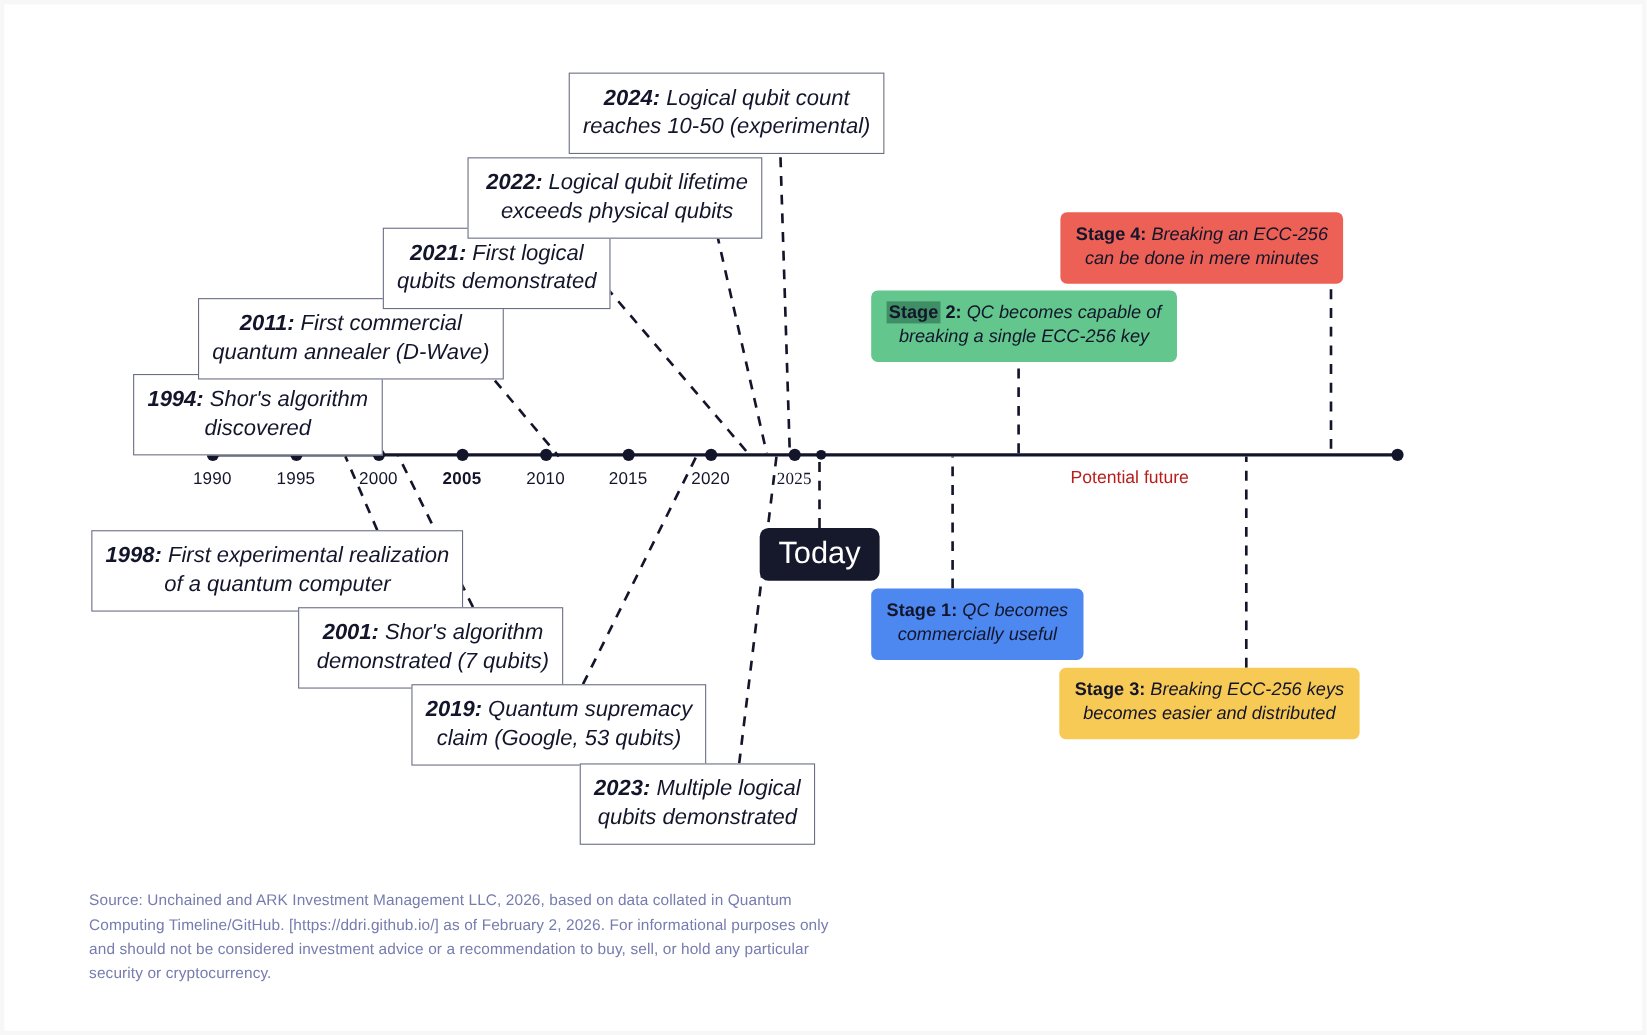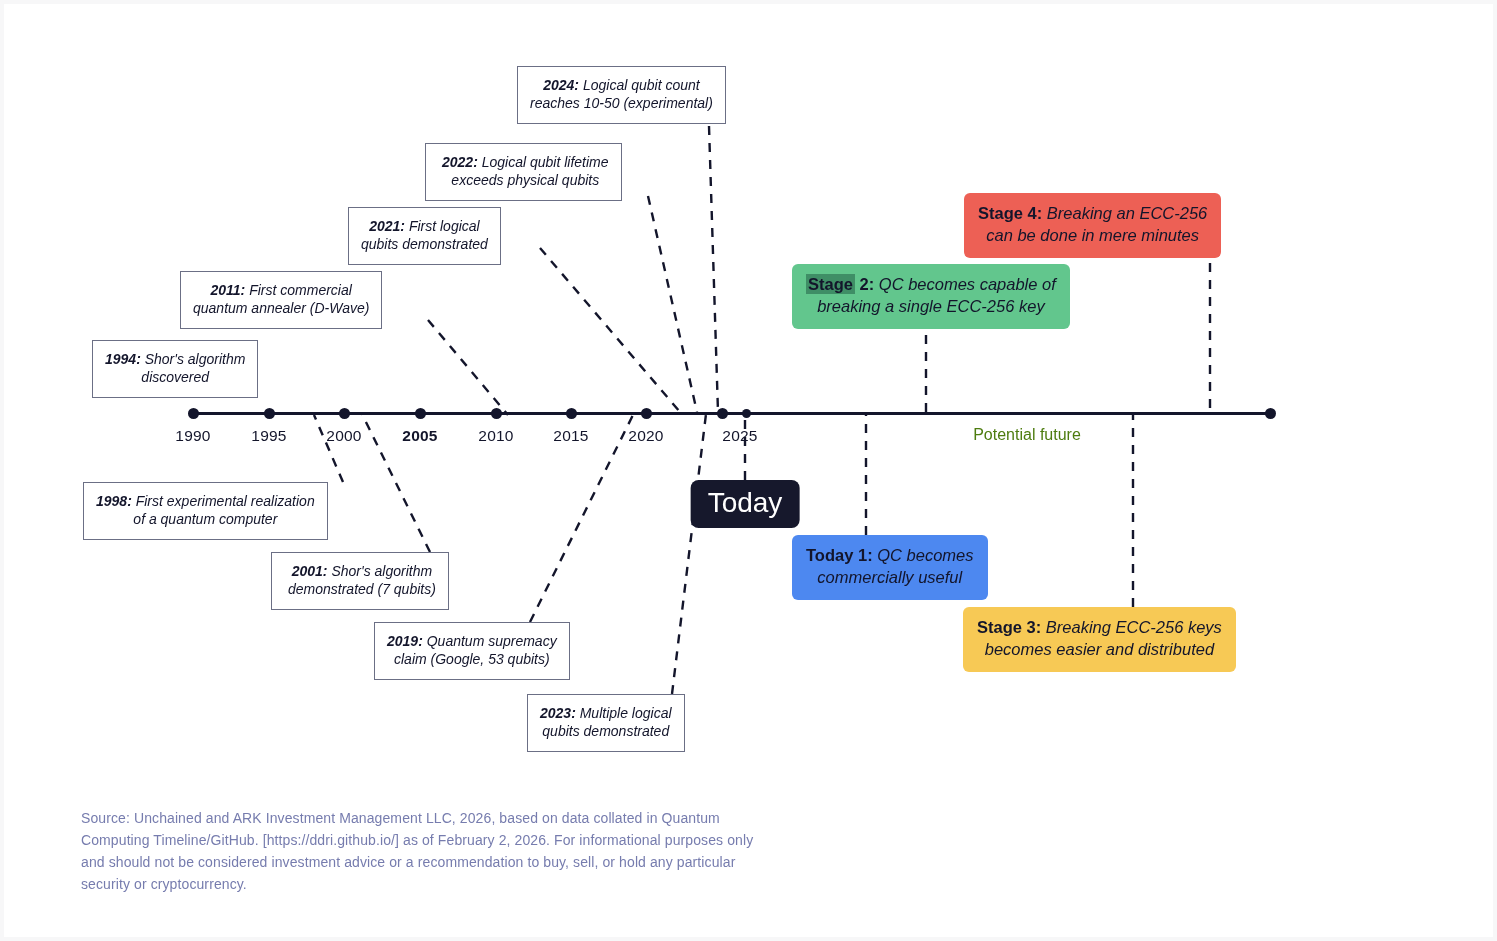"2024: Logical qubit count" .event-box { font-size: 14px -> 20px }
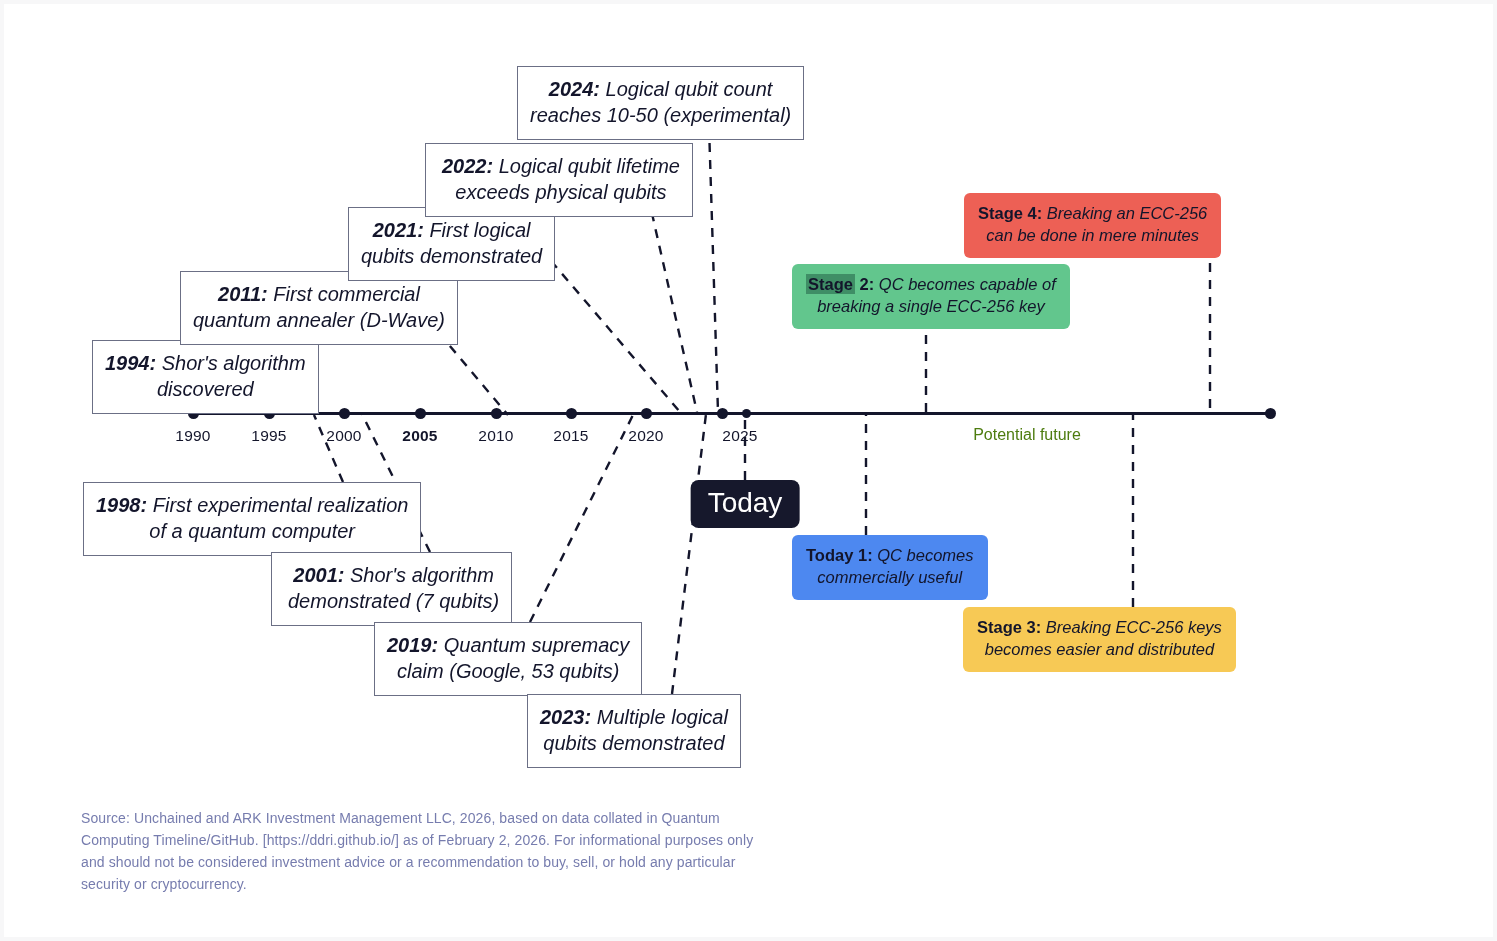"1994: Shor's algorithm" div.event-box { left: 92px -> 121px }
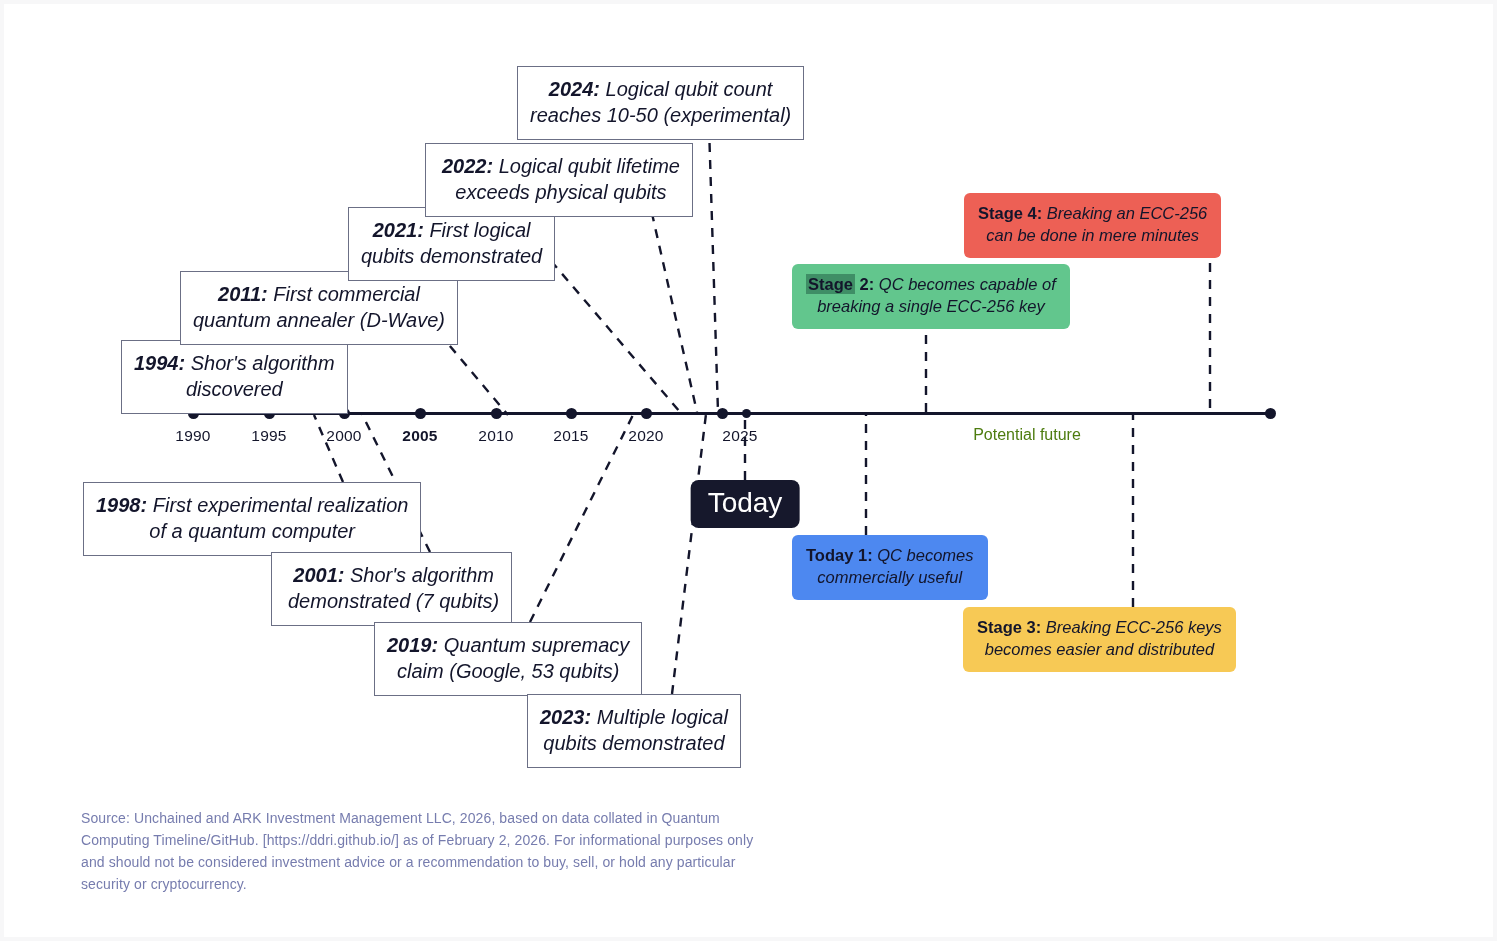"2025" div.axis-tick-label { font-family: none -> Liberation Serif, serif; left: 740px -> 722px }
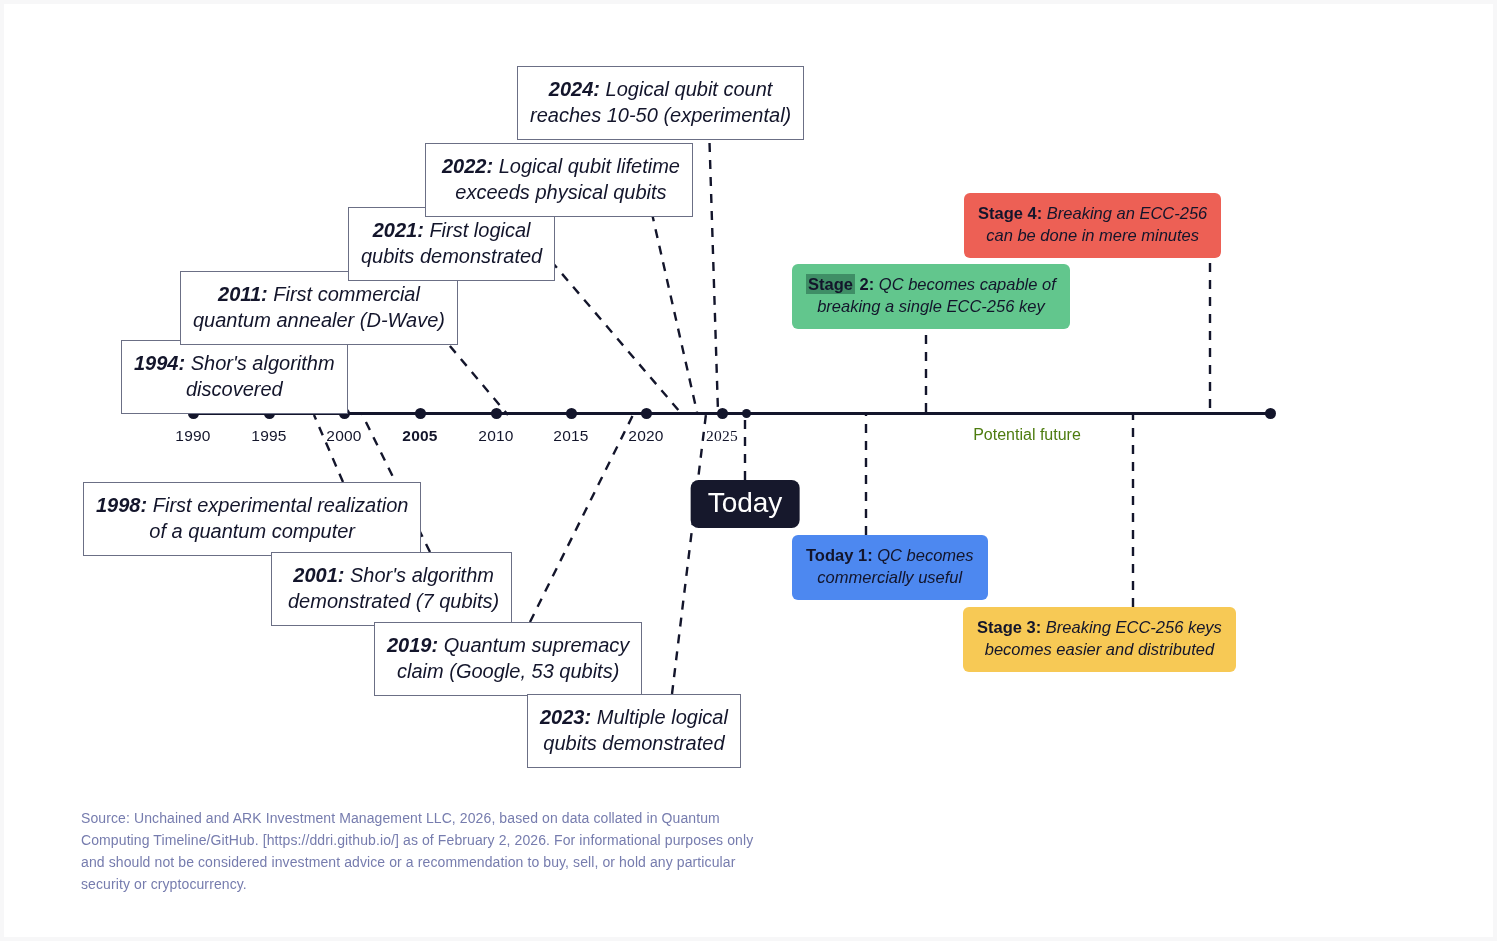"Potential future" #future-label { color: #4d7c0f -> #b91c1c }
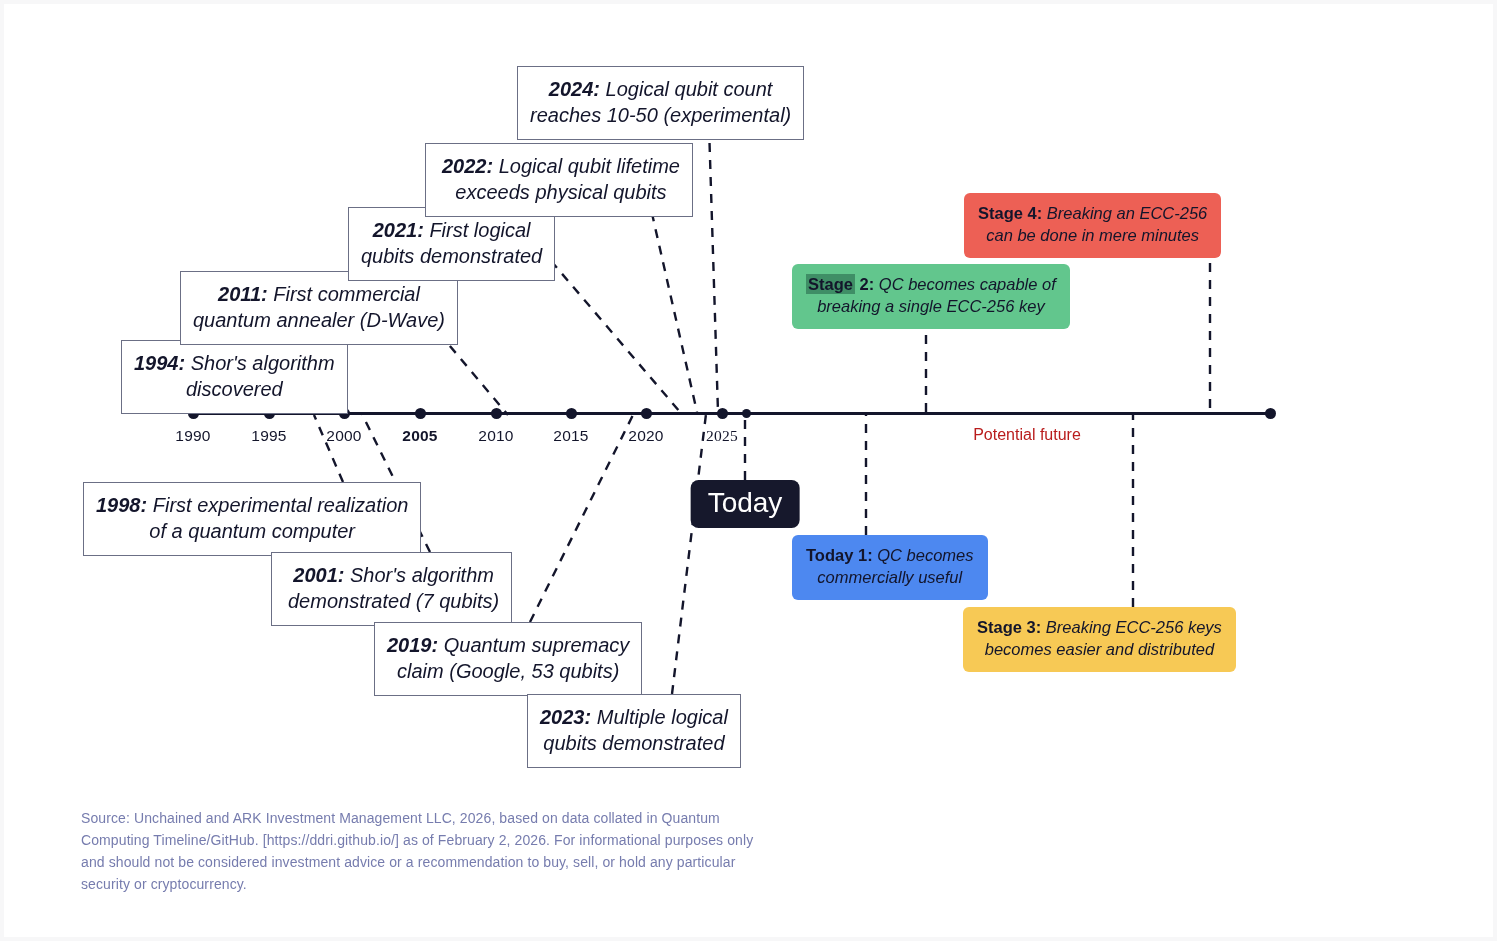"Today 1:" b { text: Today -> Stage }
